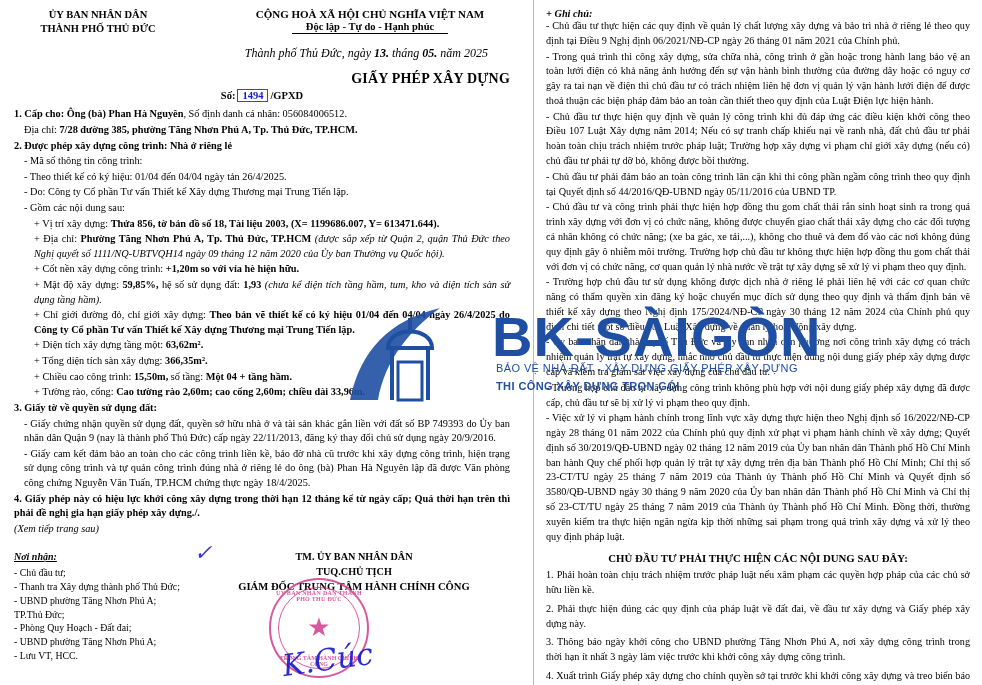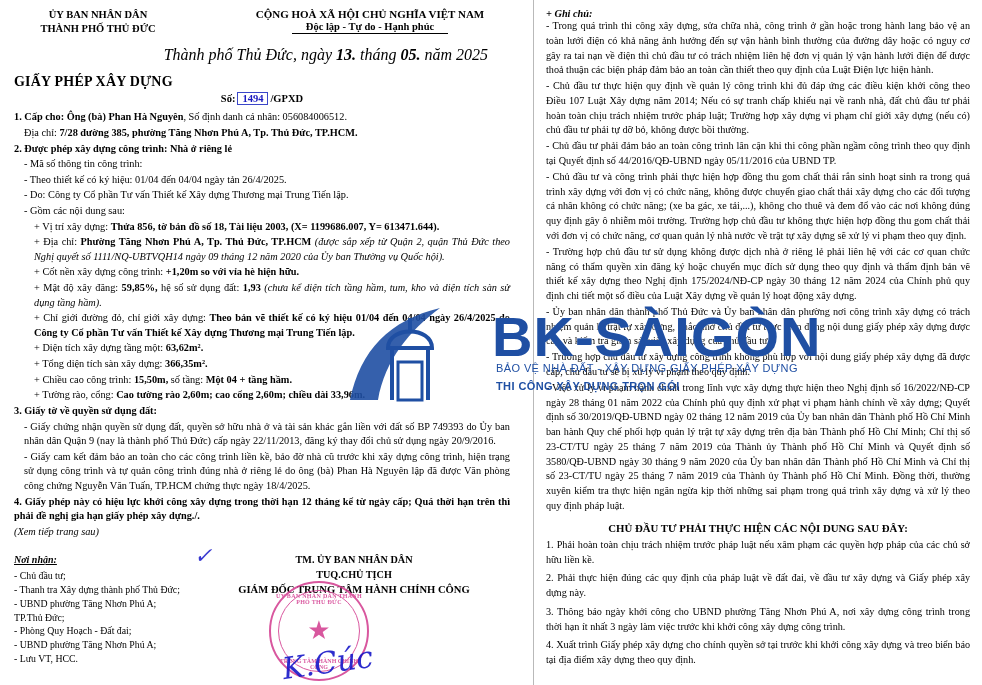"- Chủ đầu tư thực hiện các" p { html: none -> <p>- Chủ đầu tư thực hiện các quy định về quản lý chất lượng xây dựng và bảo trì nhà ở riêng lẻ theo quy định tại Điều 9 Nghị định 06/2021/NĐ-CP ngày 26 tháng 01 năm 2021 của Chính phủ.</p> }
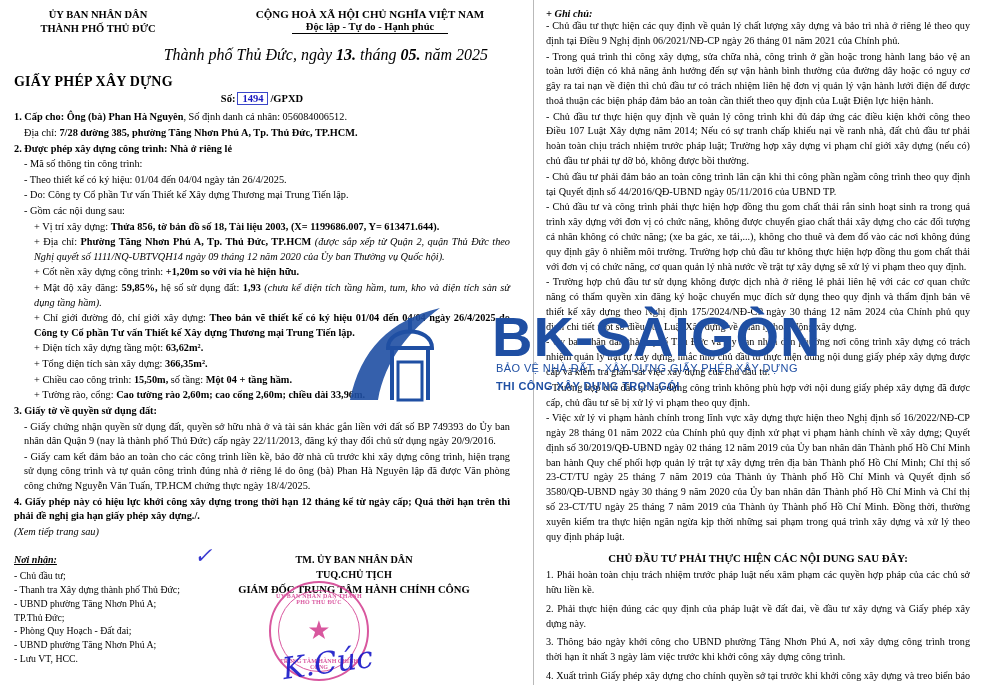"Thành phố Thủ Đức, ngày" .place-date { font-size: 16px -> 12px }
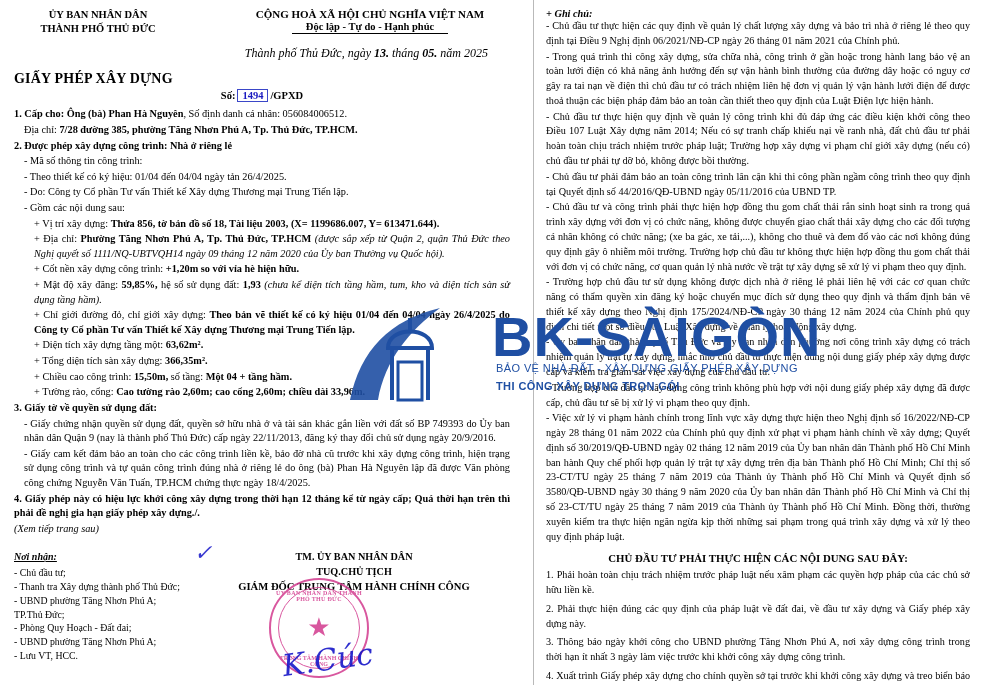"GIẤY PHÉP XÂY DỰNG" .title { text-align: left -> right }
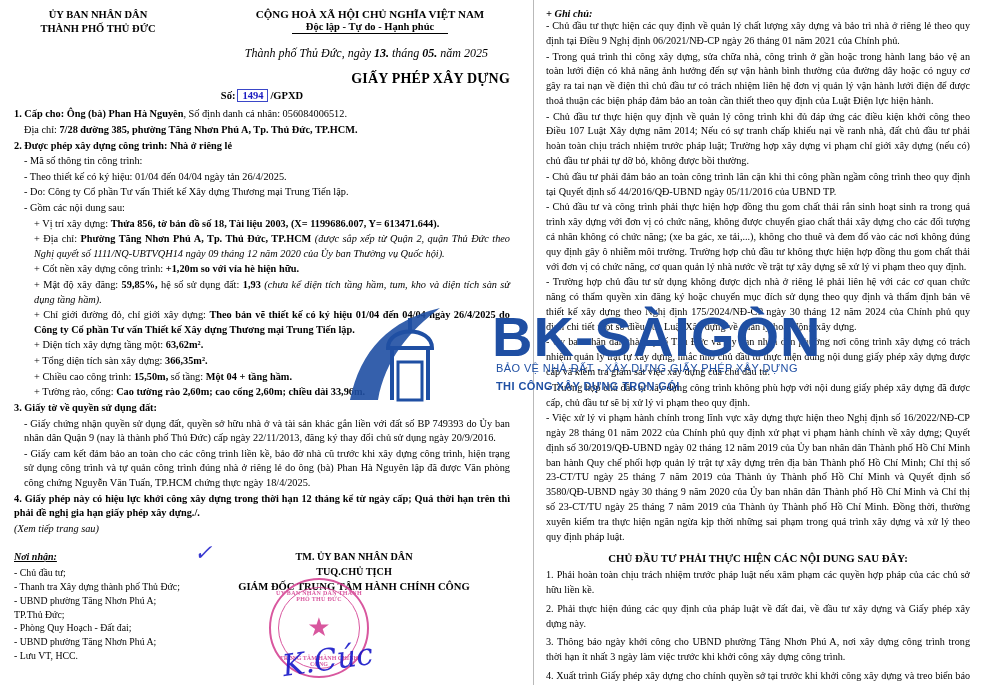"+ Mật độ xây đăng:" span { text: đăng -> dựng }
